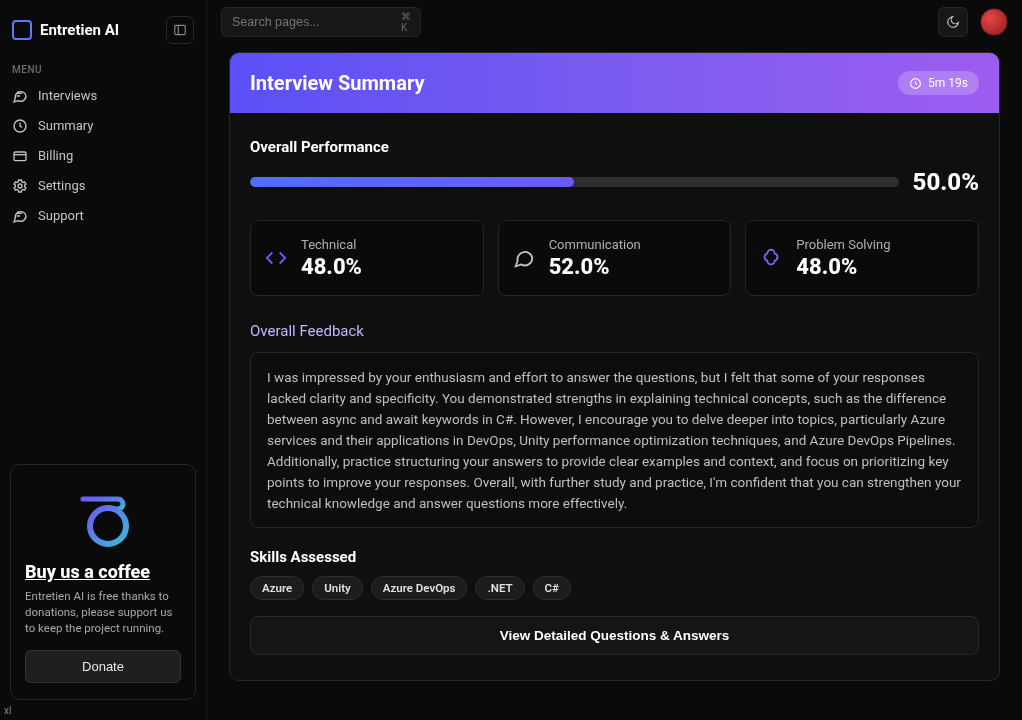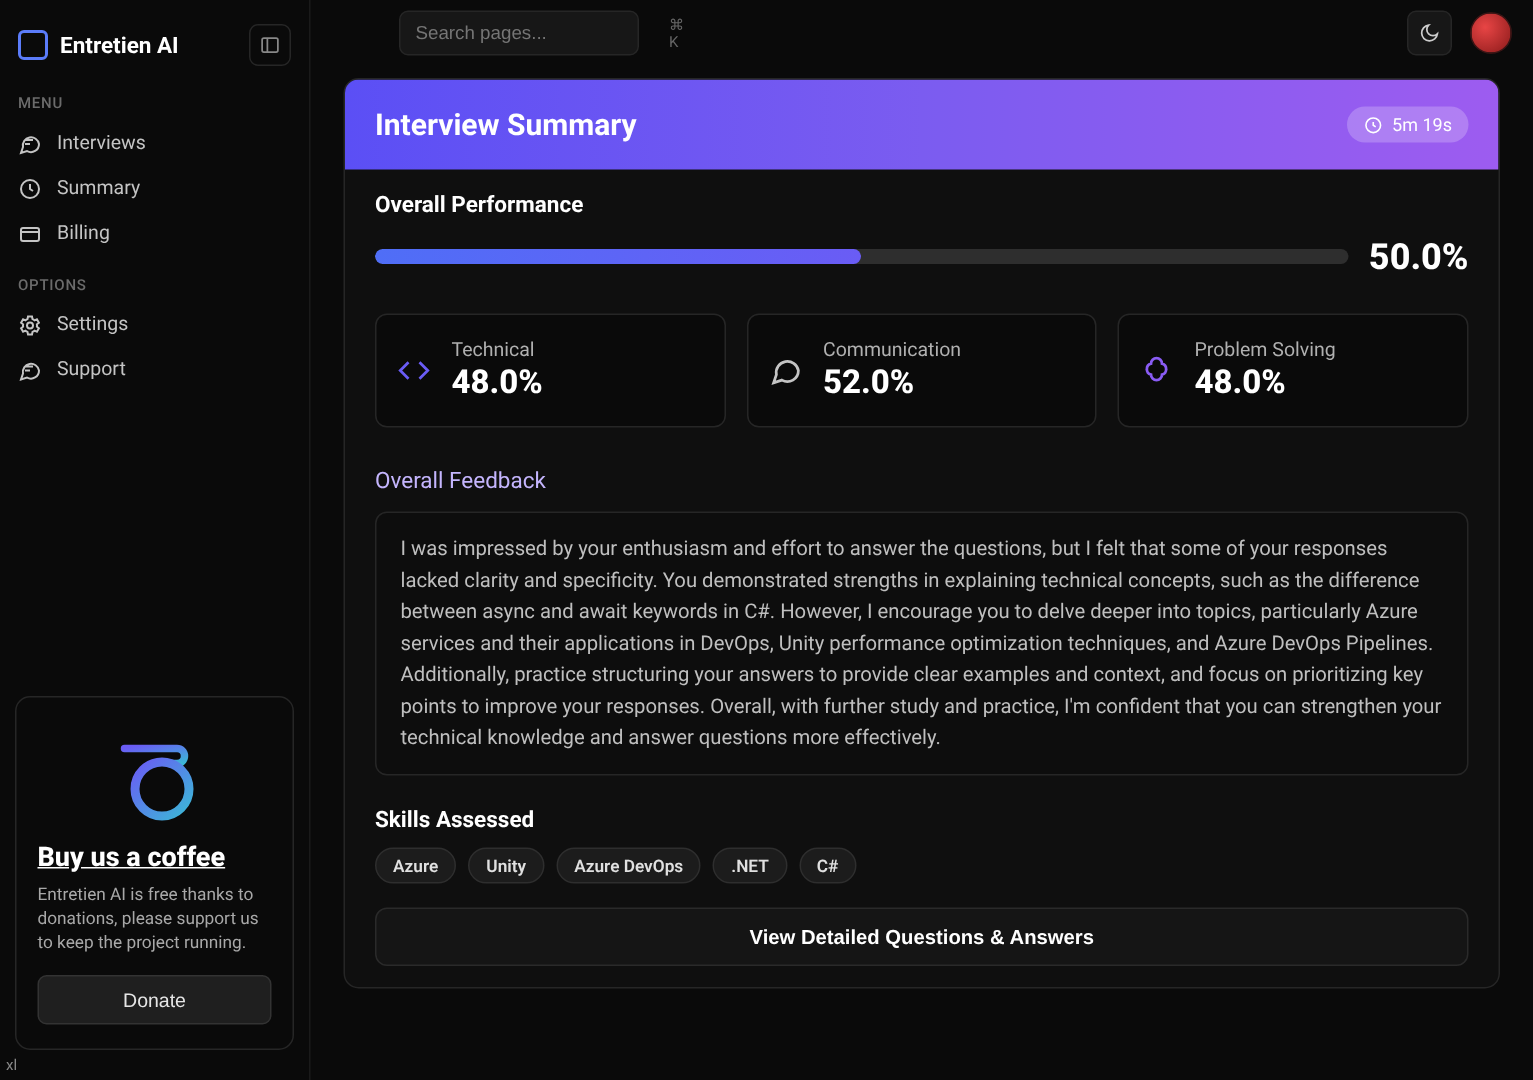"Search pages..." .search-box { margin-left: 45px -> none; width: 160px -> 200px }
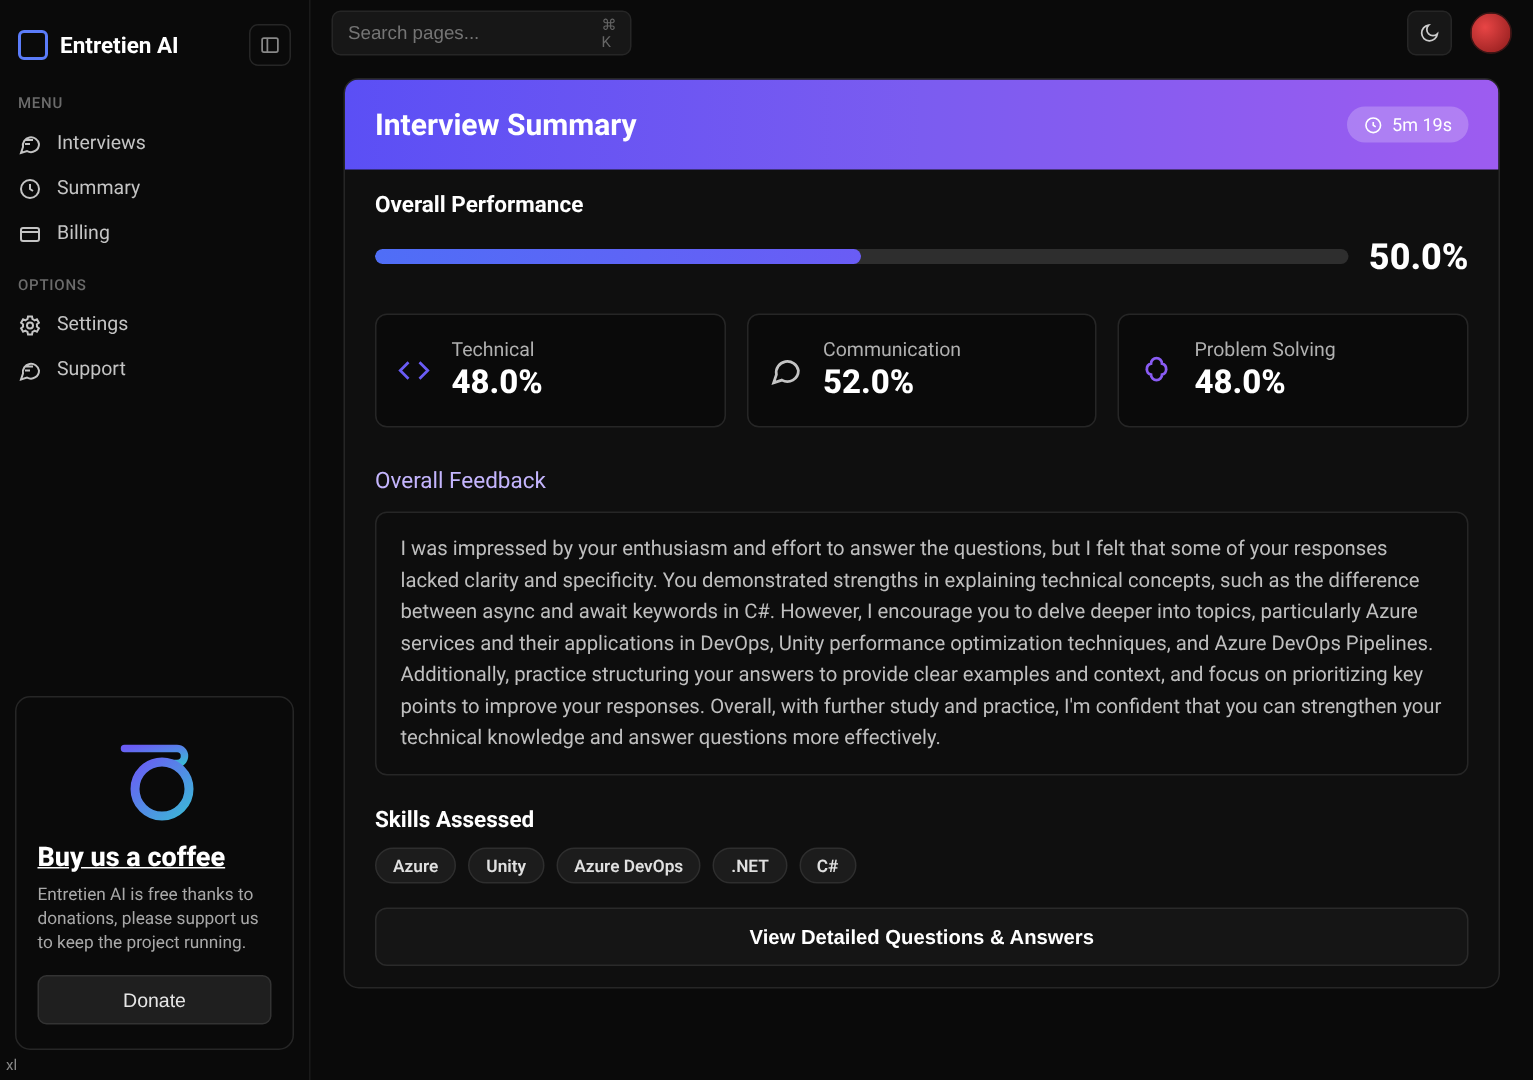"Overall Performance" .body-pad { padding: 14px 20px -> 25px 20px }
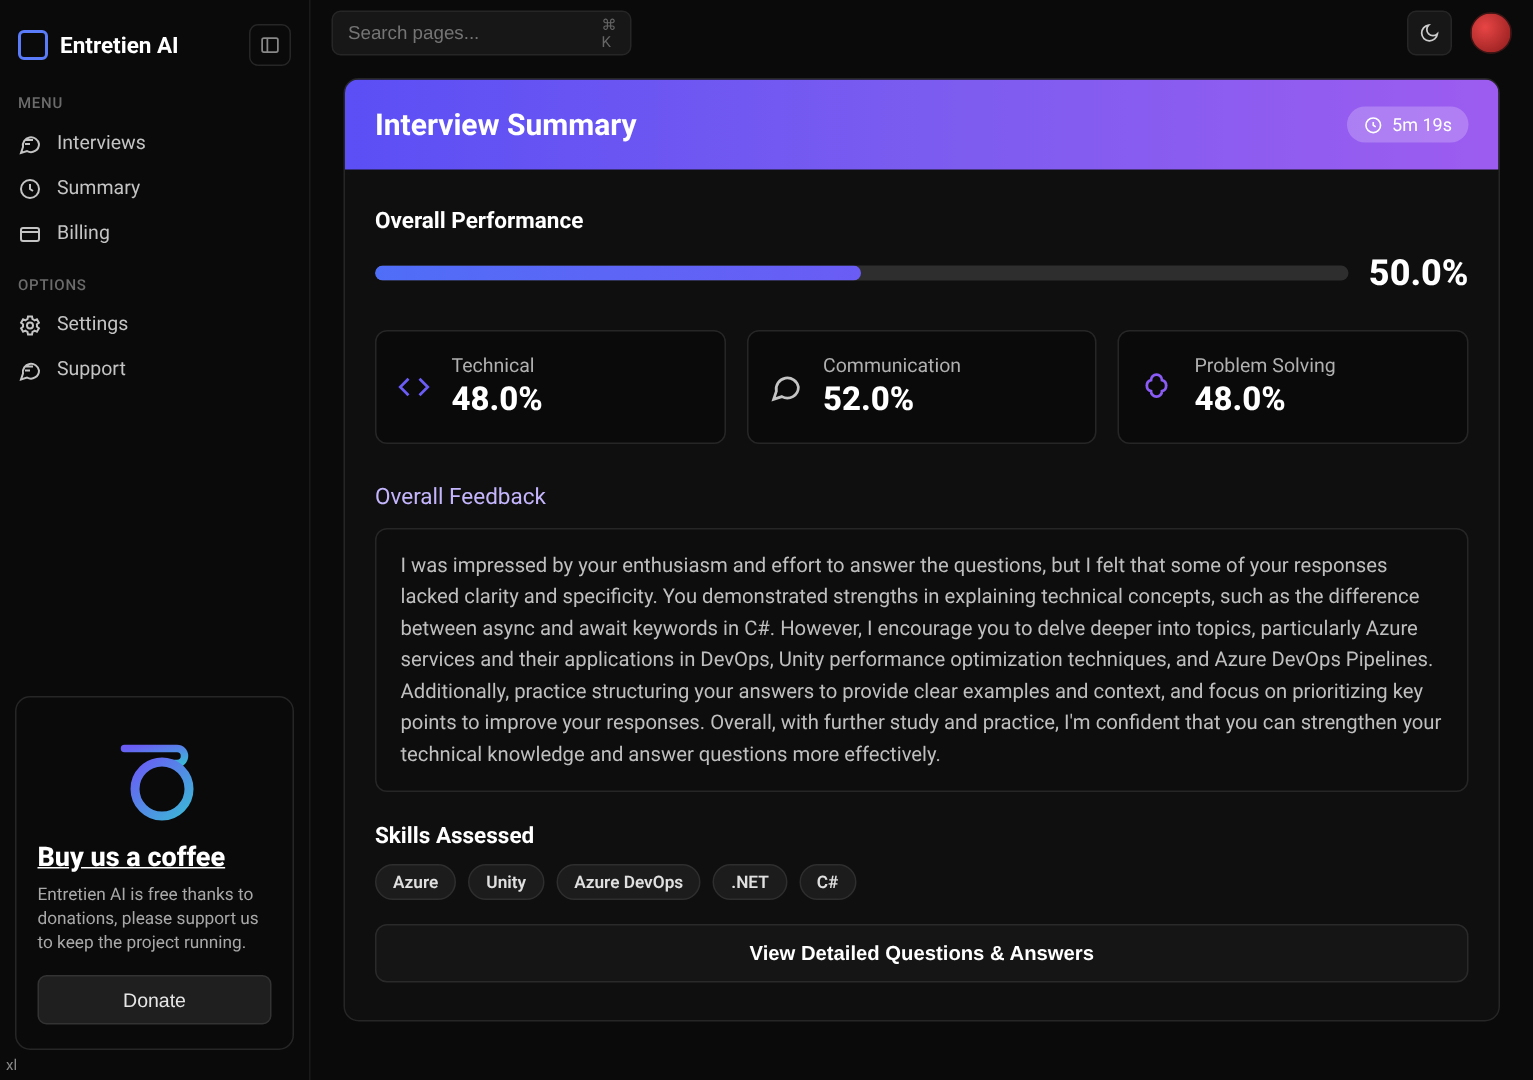"OPTIONS" div.section-label { html: <div>OPTIONS</div> -> none }
